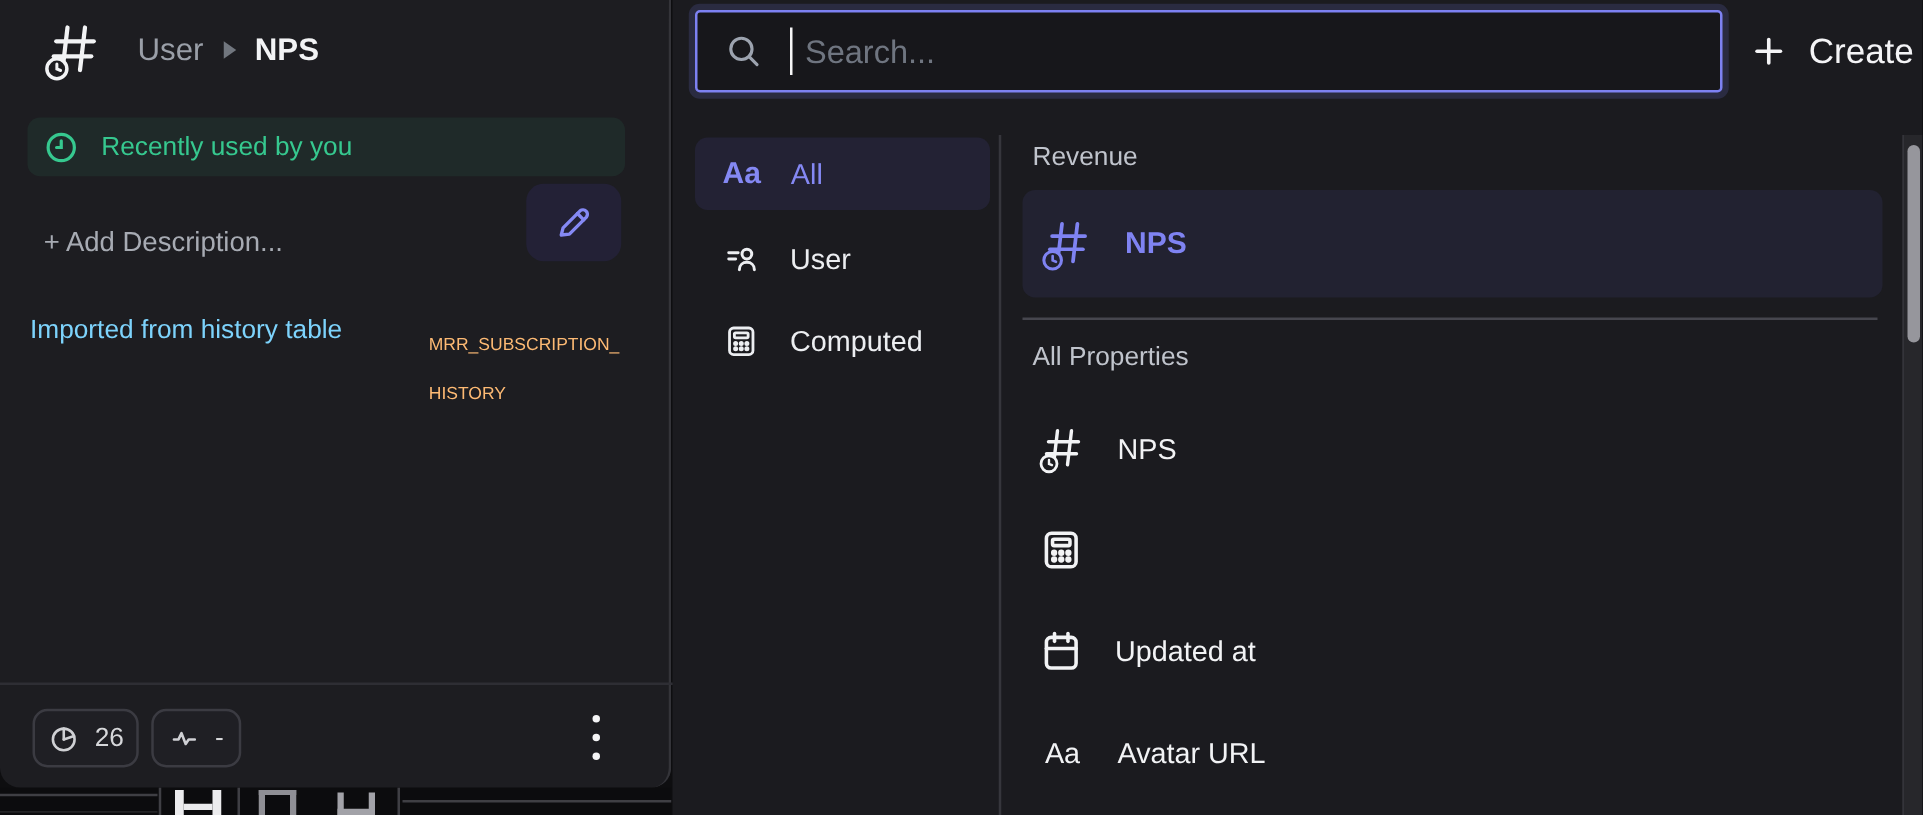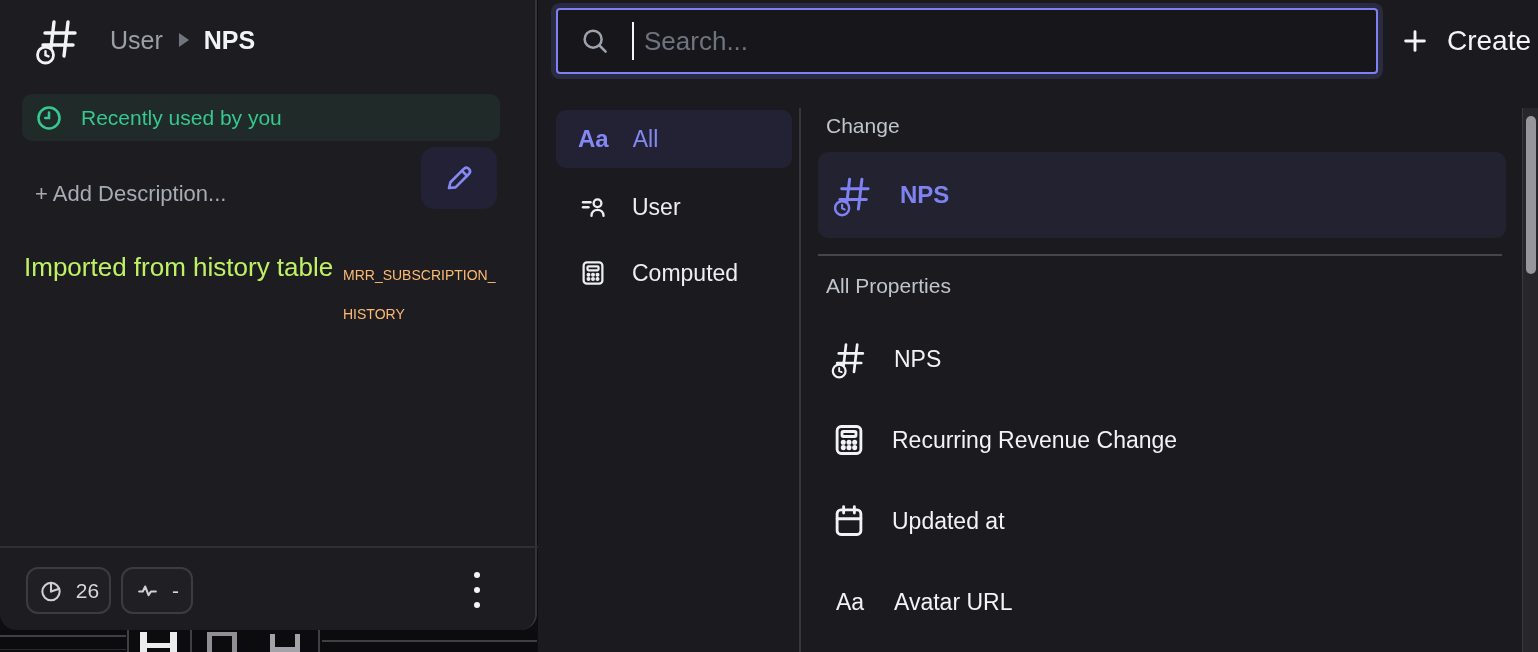"Change" div.section-title { text: Change -> Revenue }
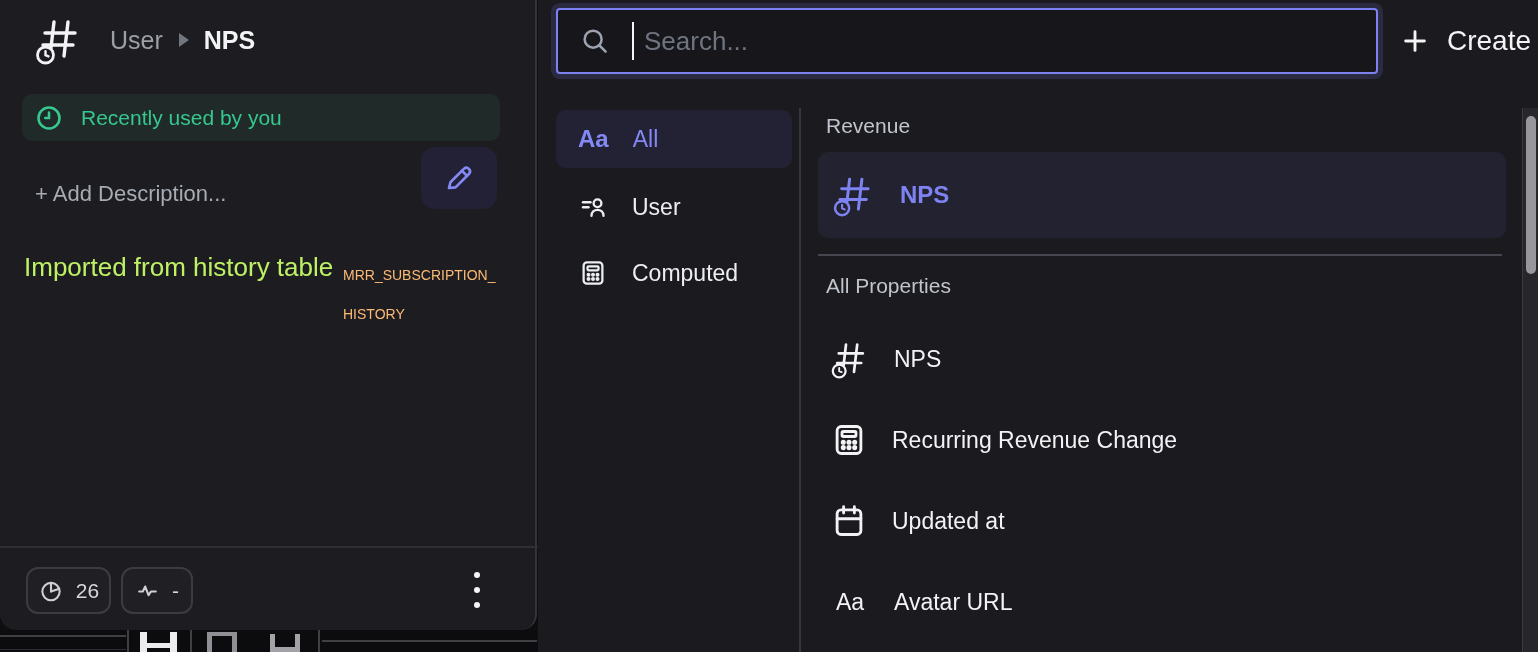"Imported from history table" .imported-label { color: #bef264 -> #7dd3fc; font-size: 26px -> 21px }
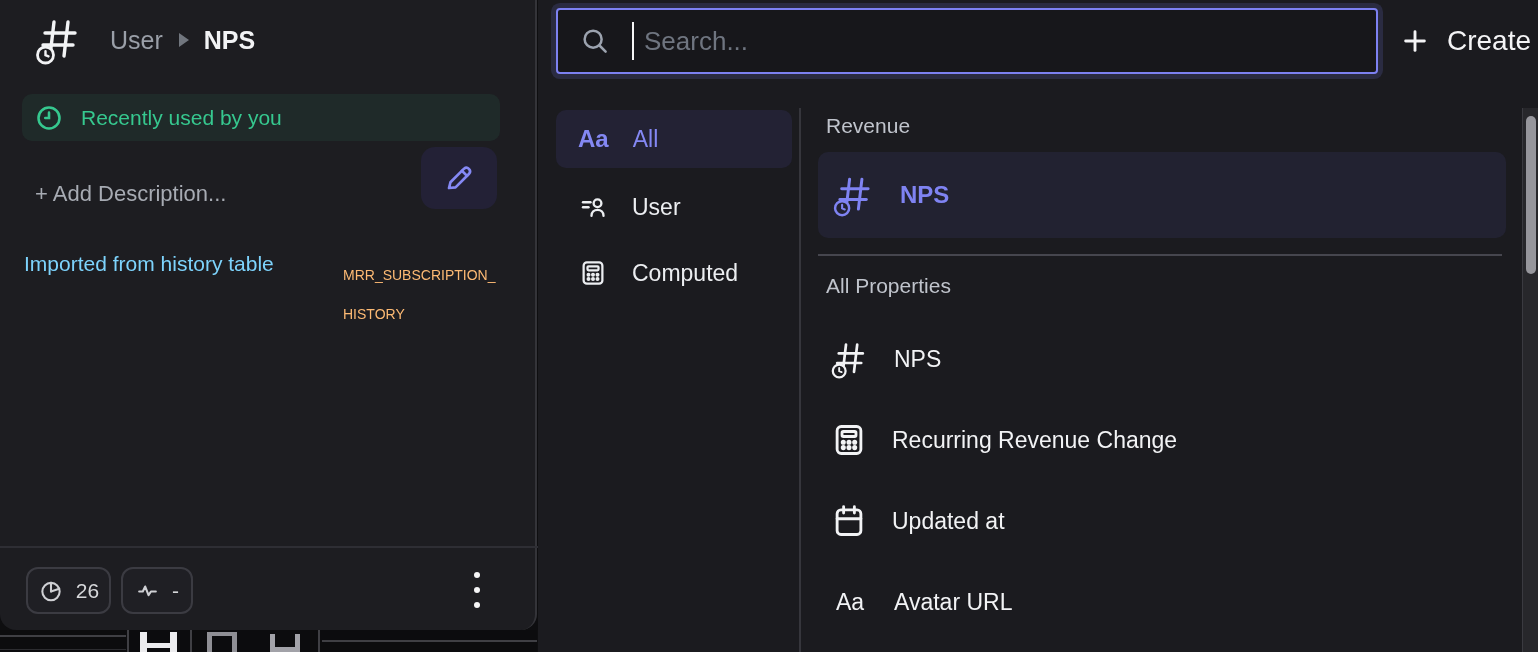"Recurring Revenue Change" span { html: <span>Recurring Revenue Change</span> -> none }
